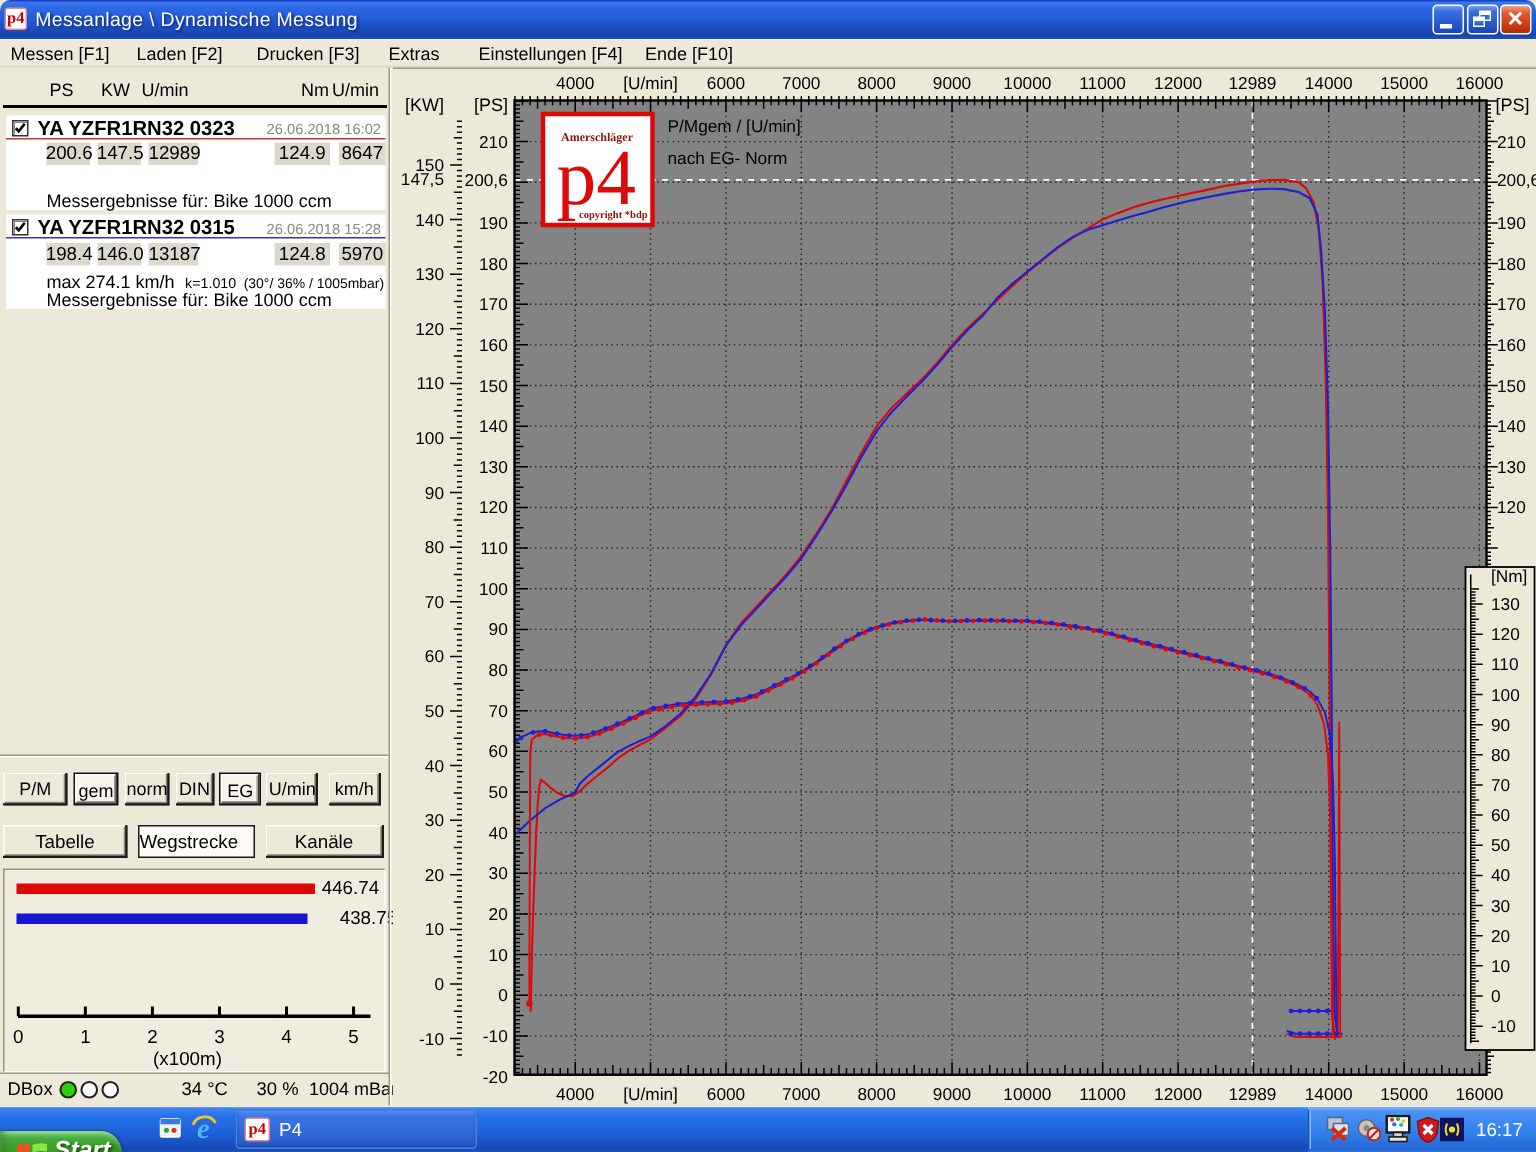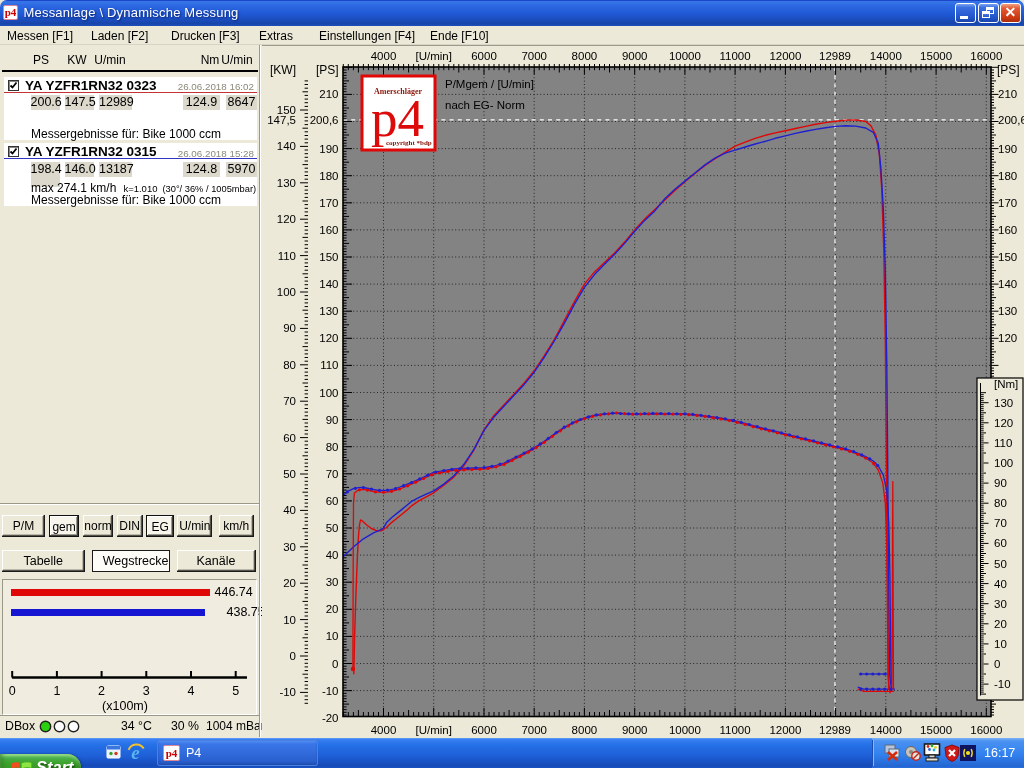"198.4" div.cell { height: 25px -> 15px }
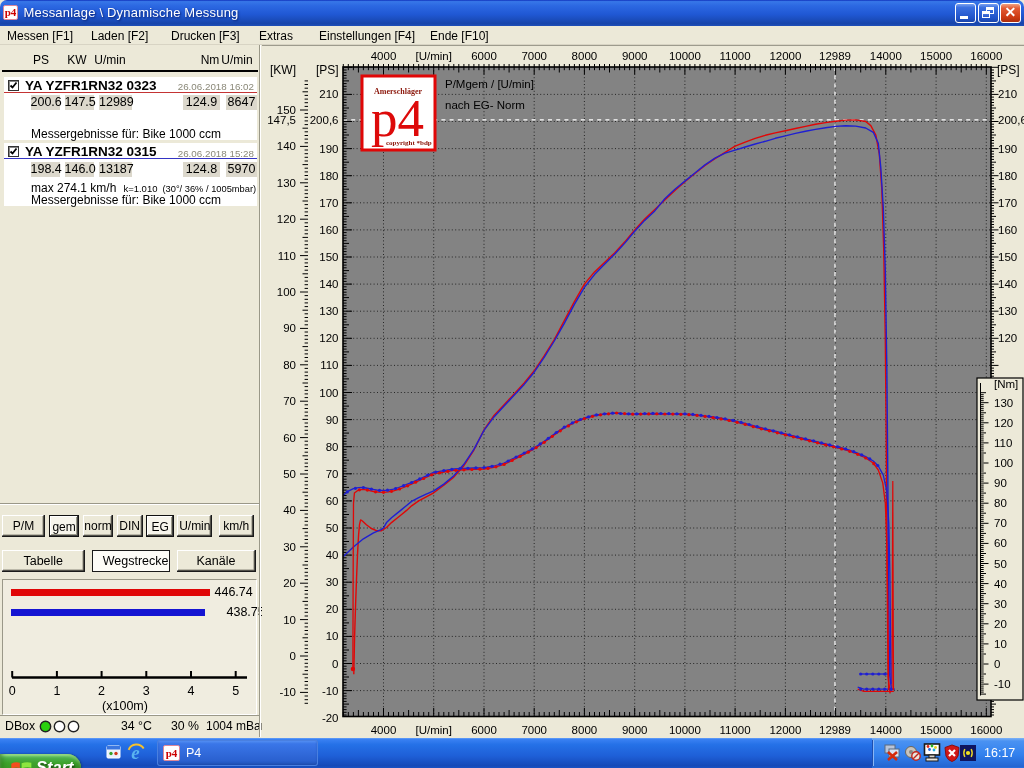"Wegstrecke" div.abs { text-align: right -> left }
